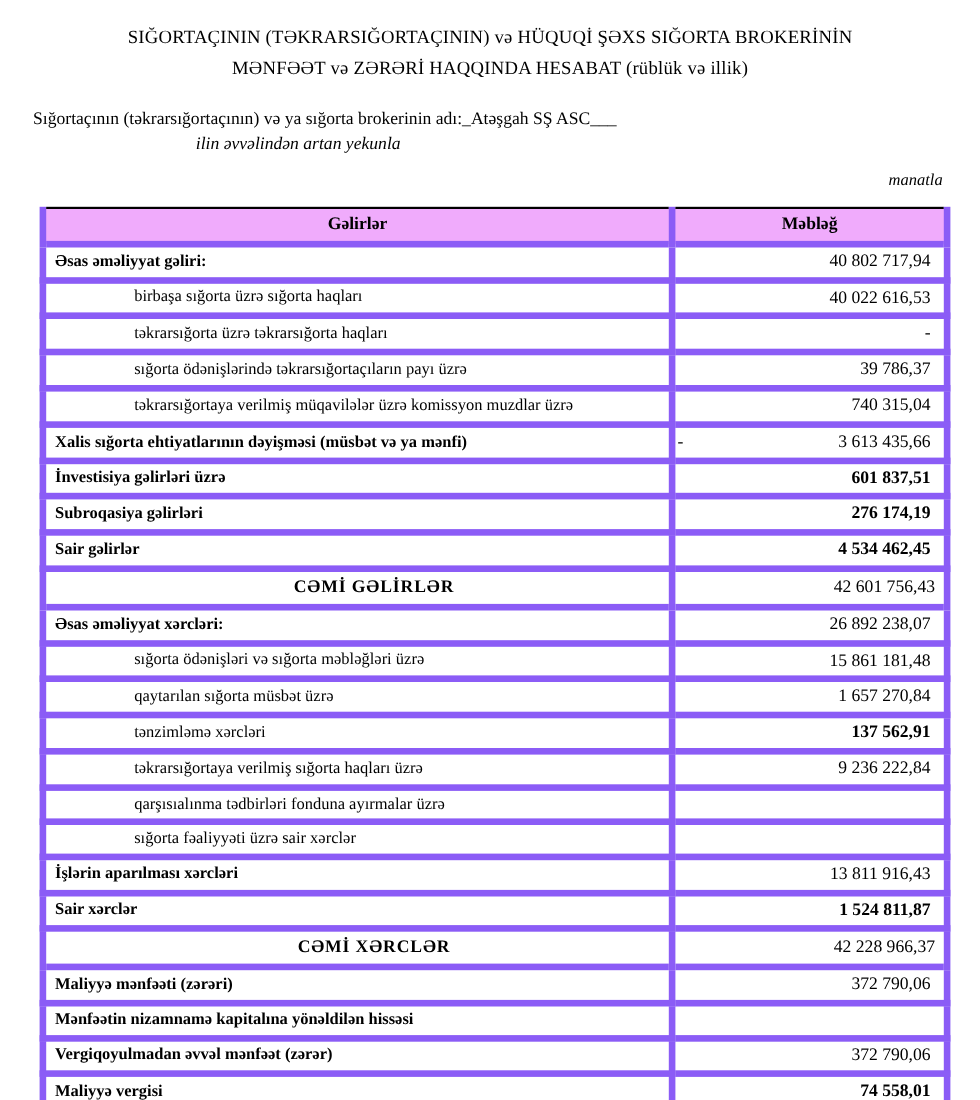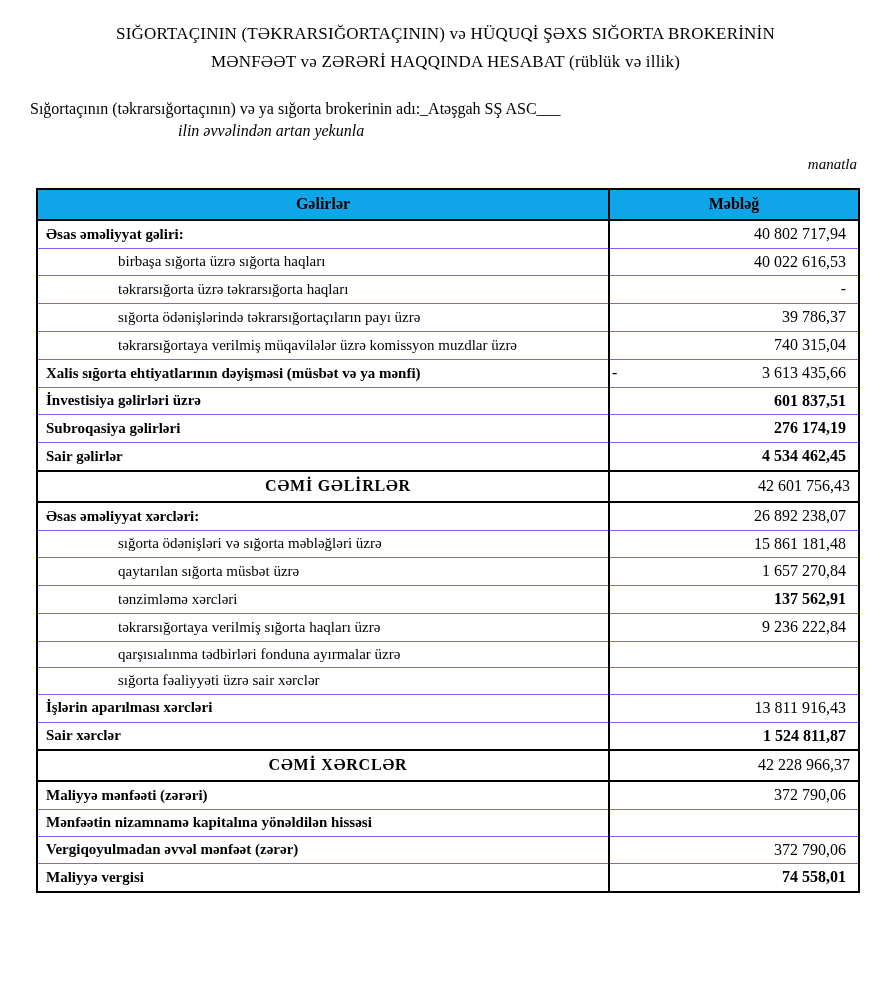"Gəlirlər" tr.section-row td { background: #0ea5e9 -> #f0abfc }
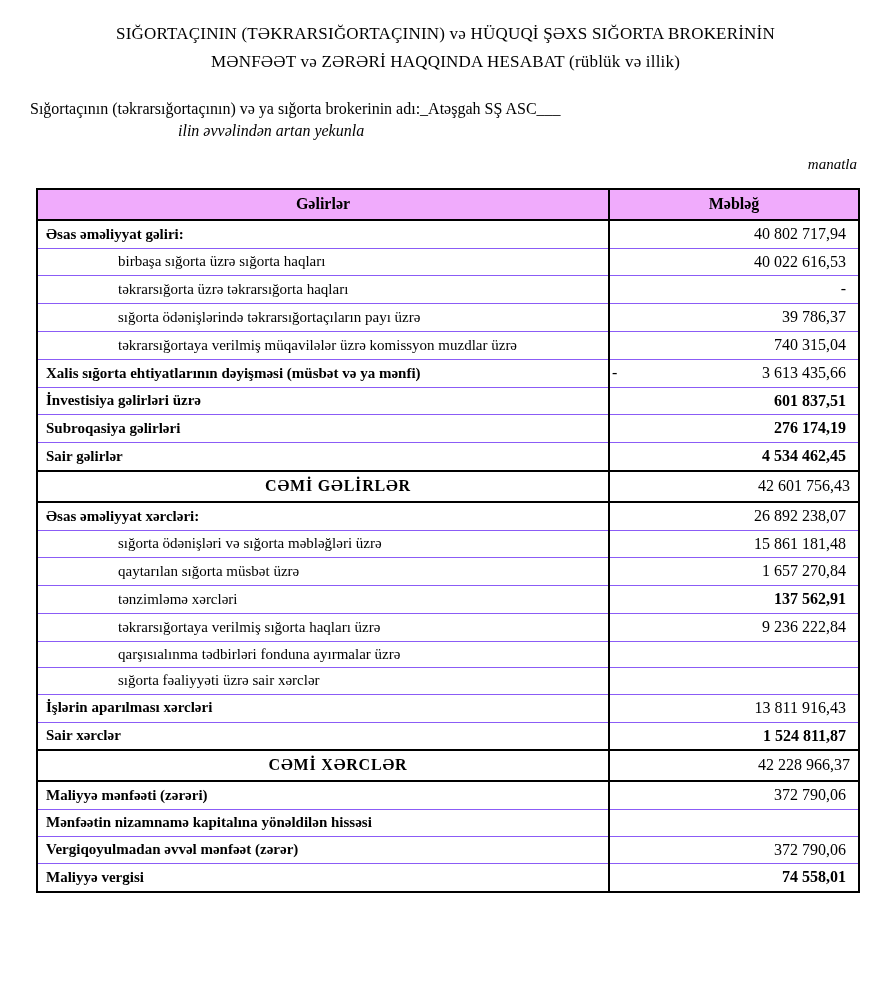"Əsas əməliyyat gəliri:" td { border: 1px solid #8b5cf6 -> 6px solid #8b5cf6 }
